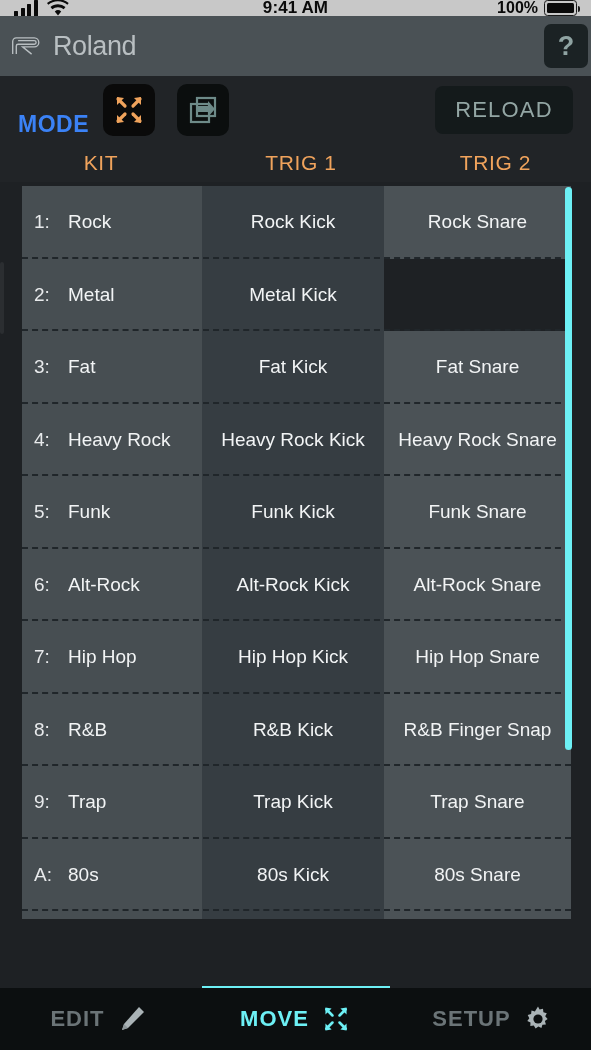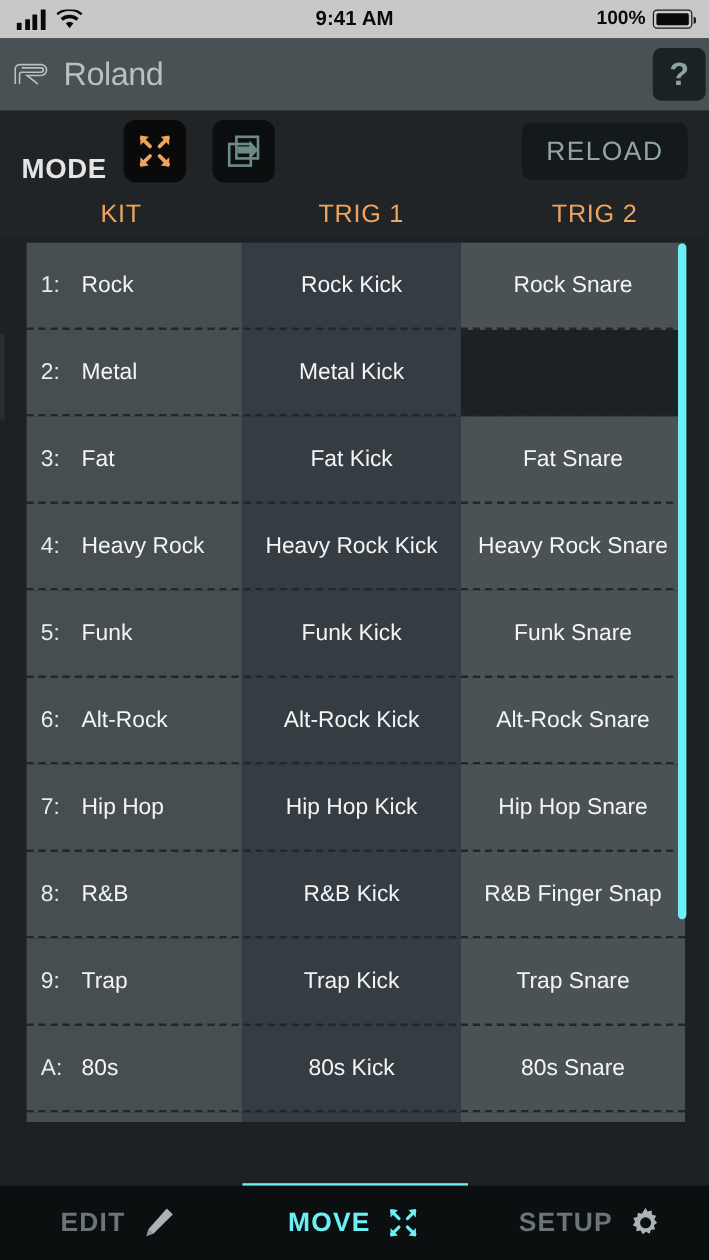"9:41 AM" .statusbar { height: 32px -> 16px }
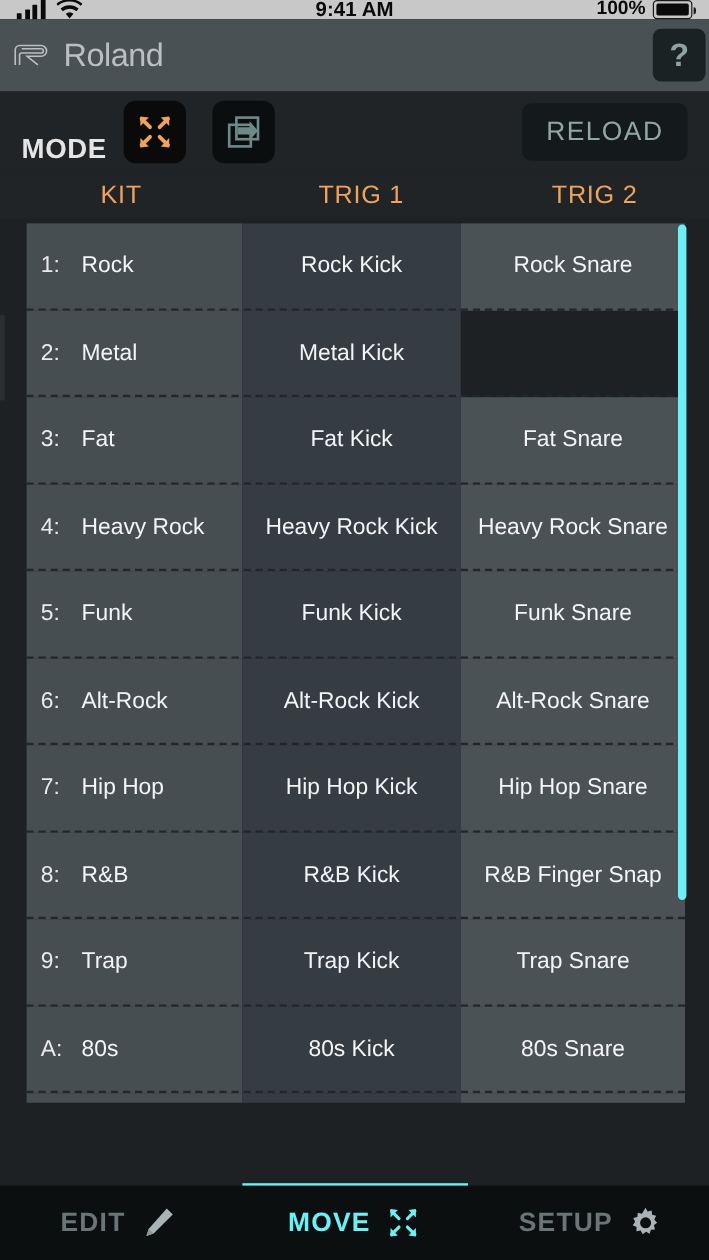"MODE" .mode-label { color: #e5e5e5 -> #3b82f6 }
